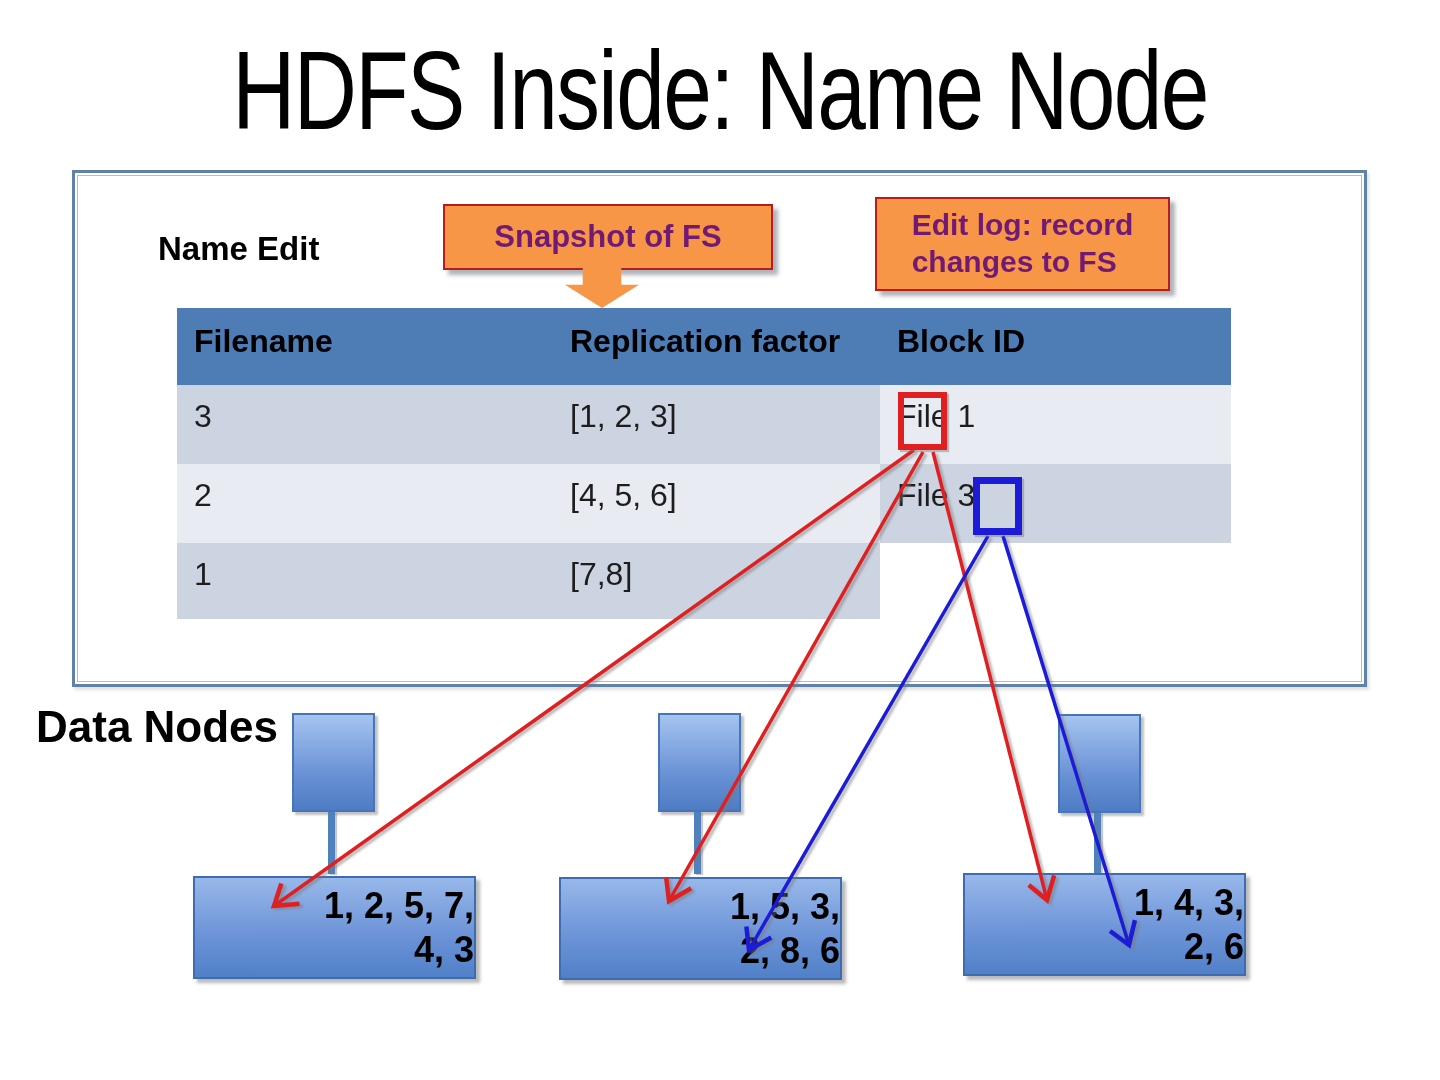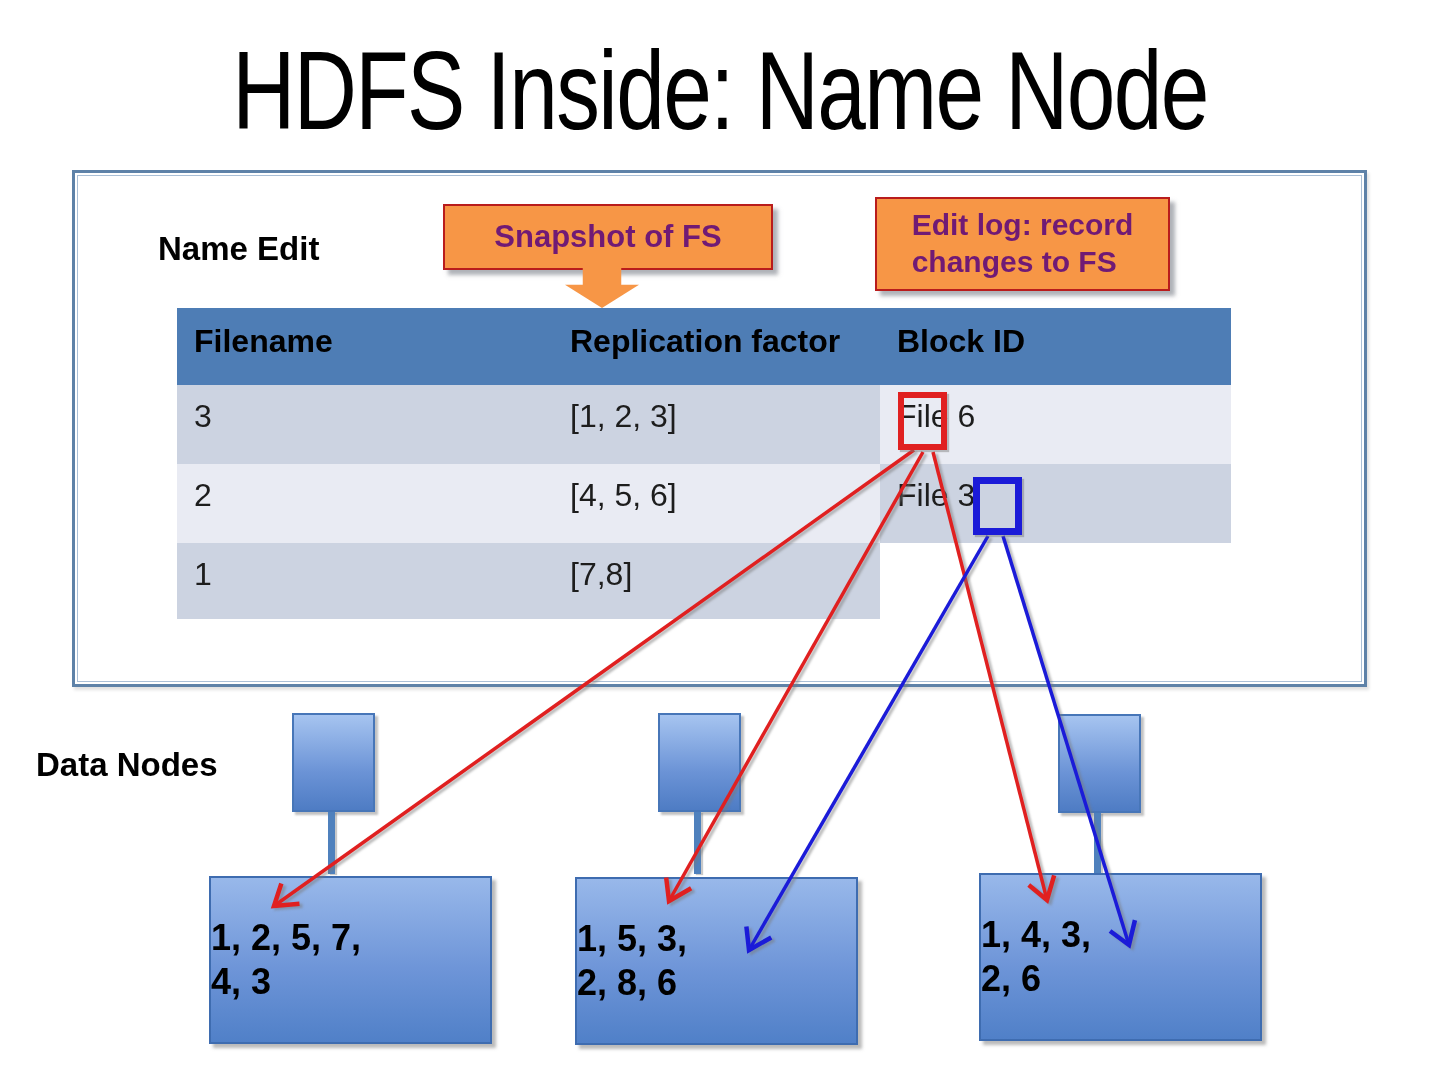"File 6" div.cell { text: 6 -> 1 }
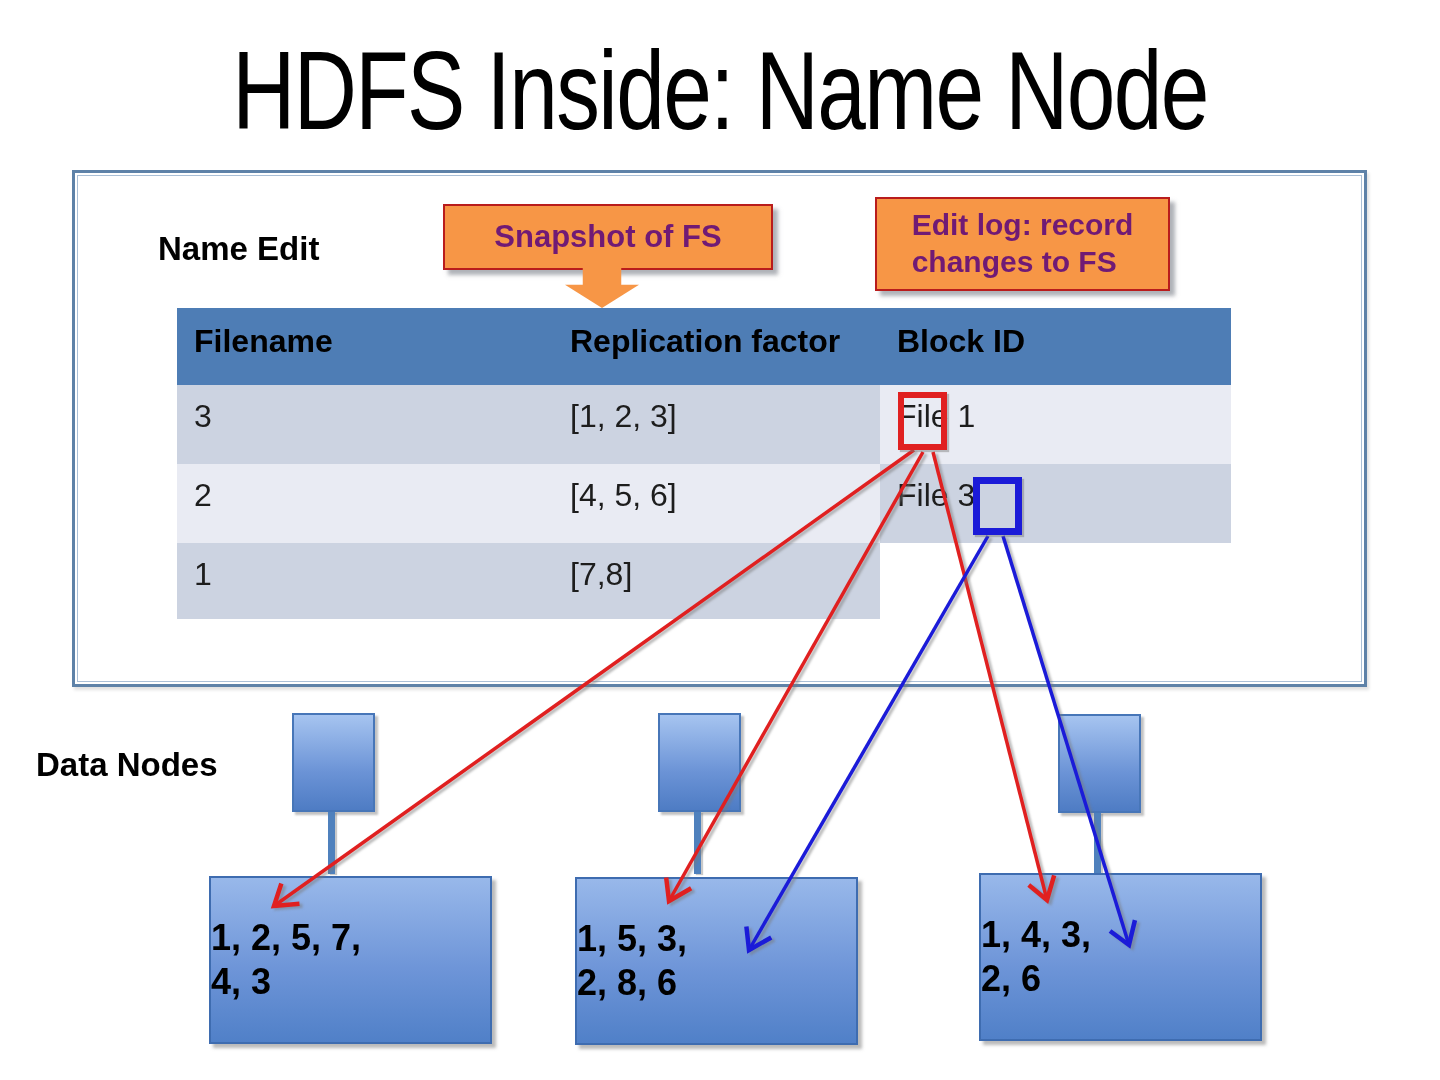"Data Nodes" .datanodes-label { font-size: 33px -> 44px; top: 746px -> 702px }
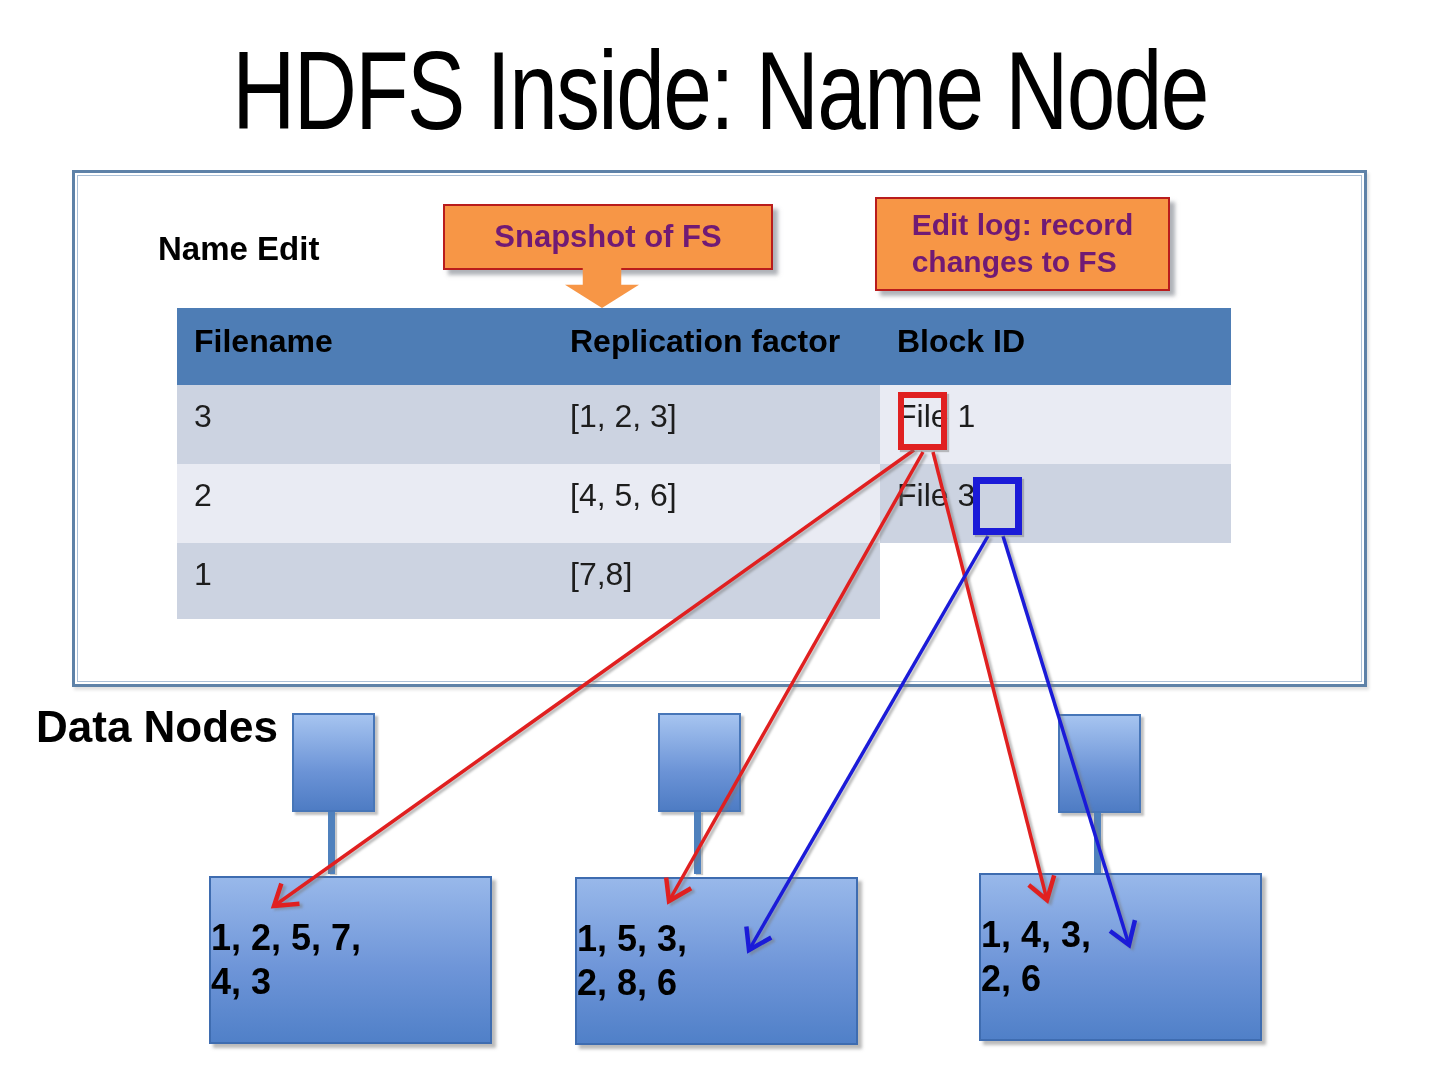"1, 2, 5, 7," .node-box { align-items: flex-start -> flex-end; height: 168px -> 103px; margin-left: 16px -> none }
